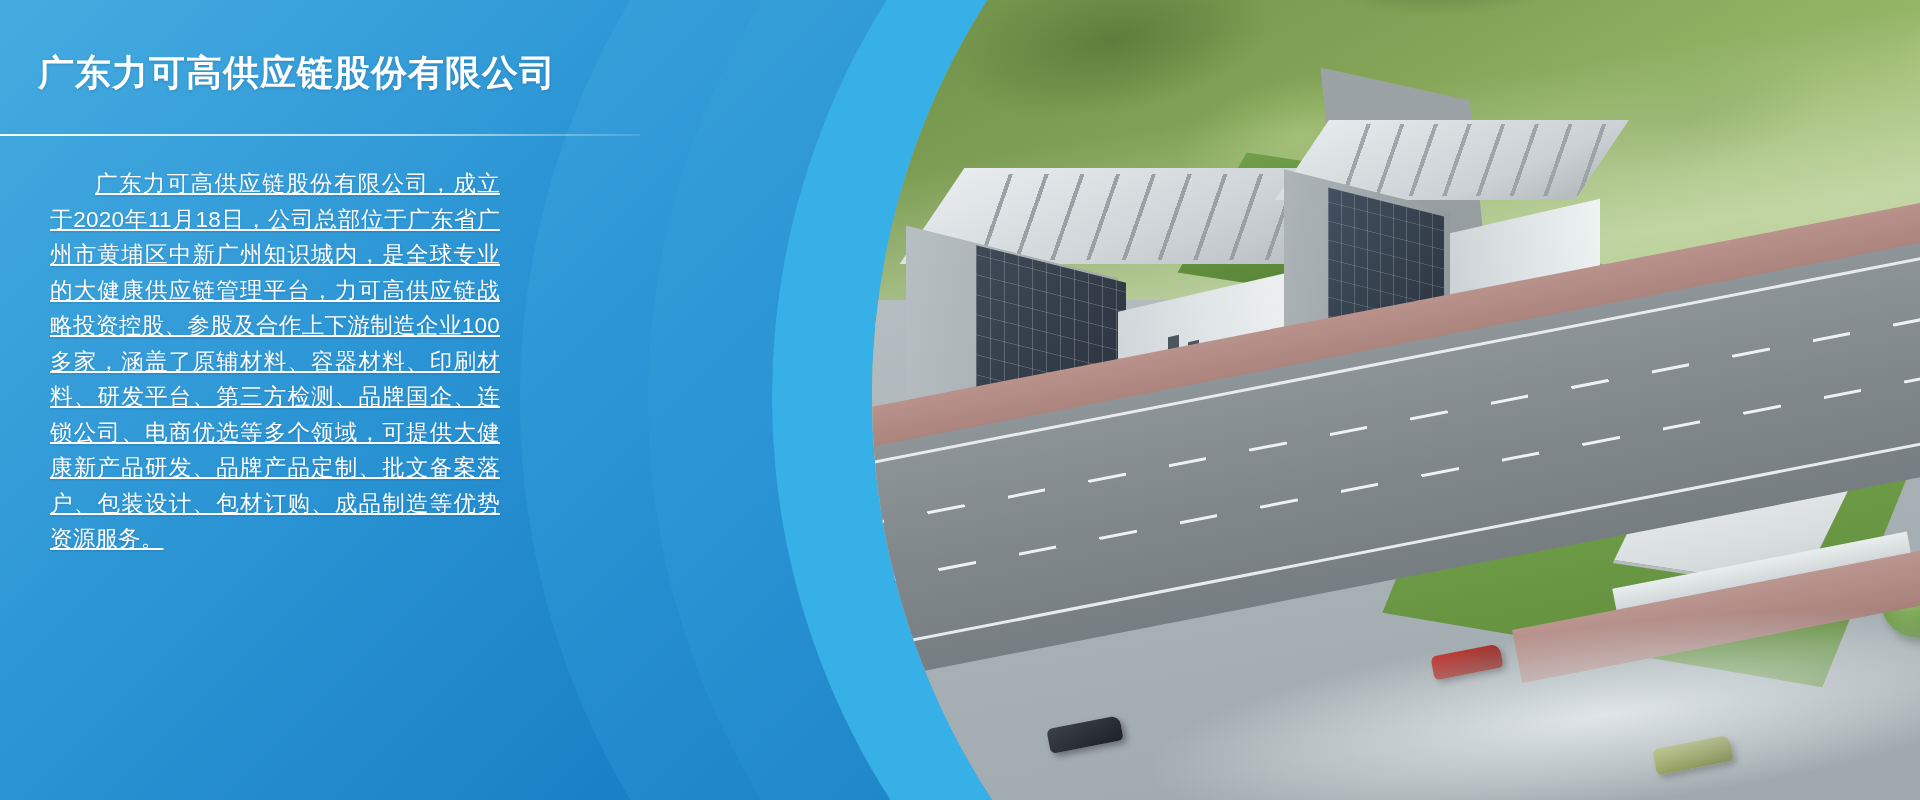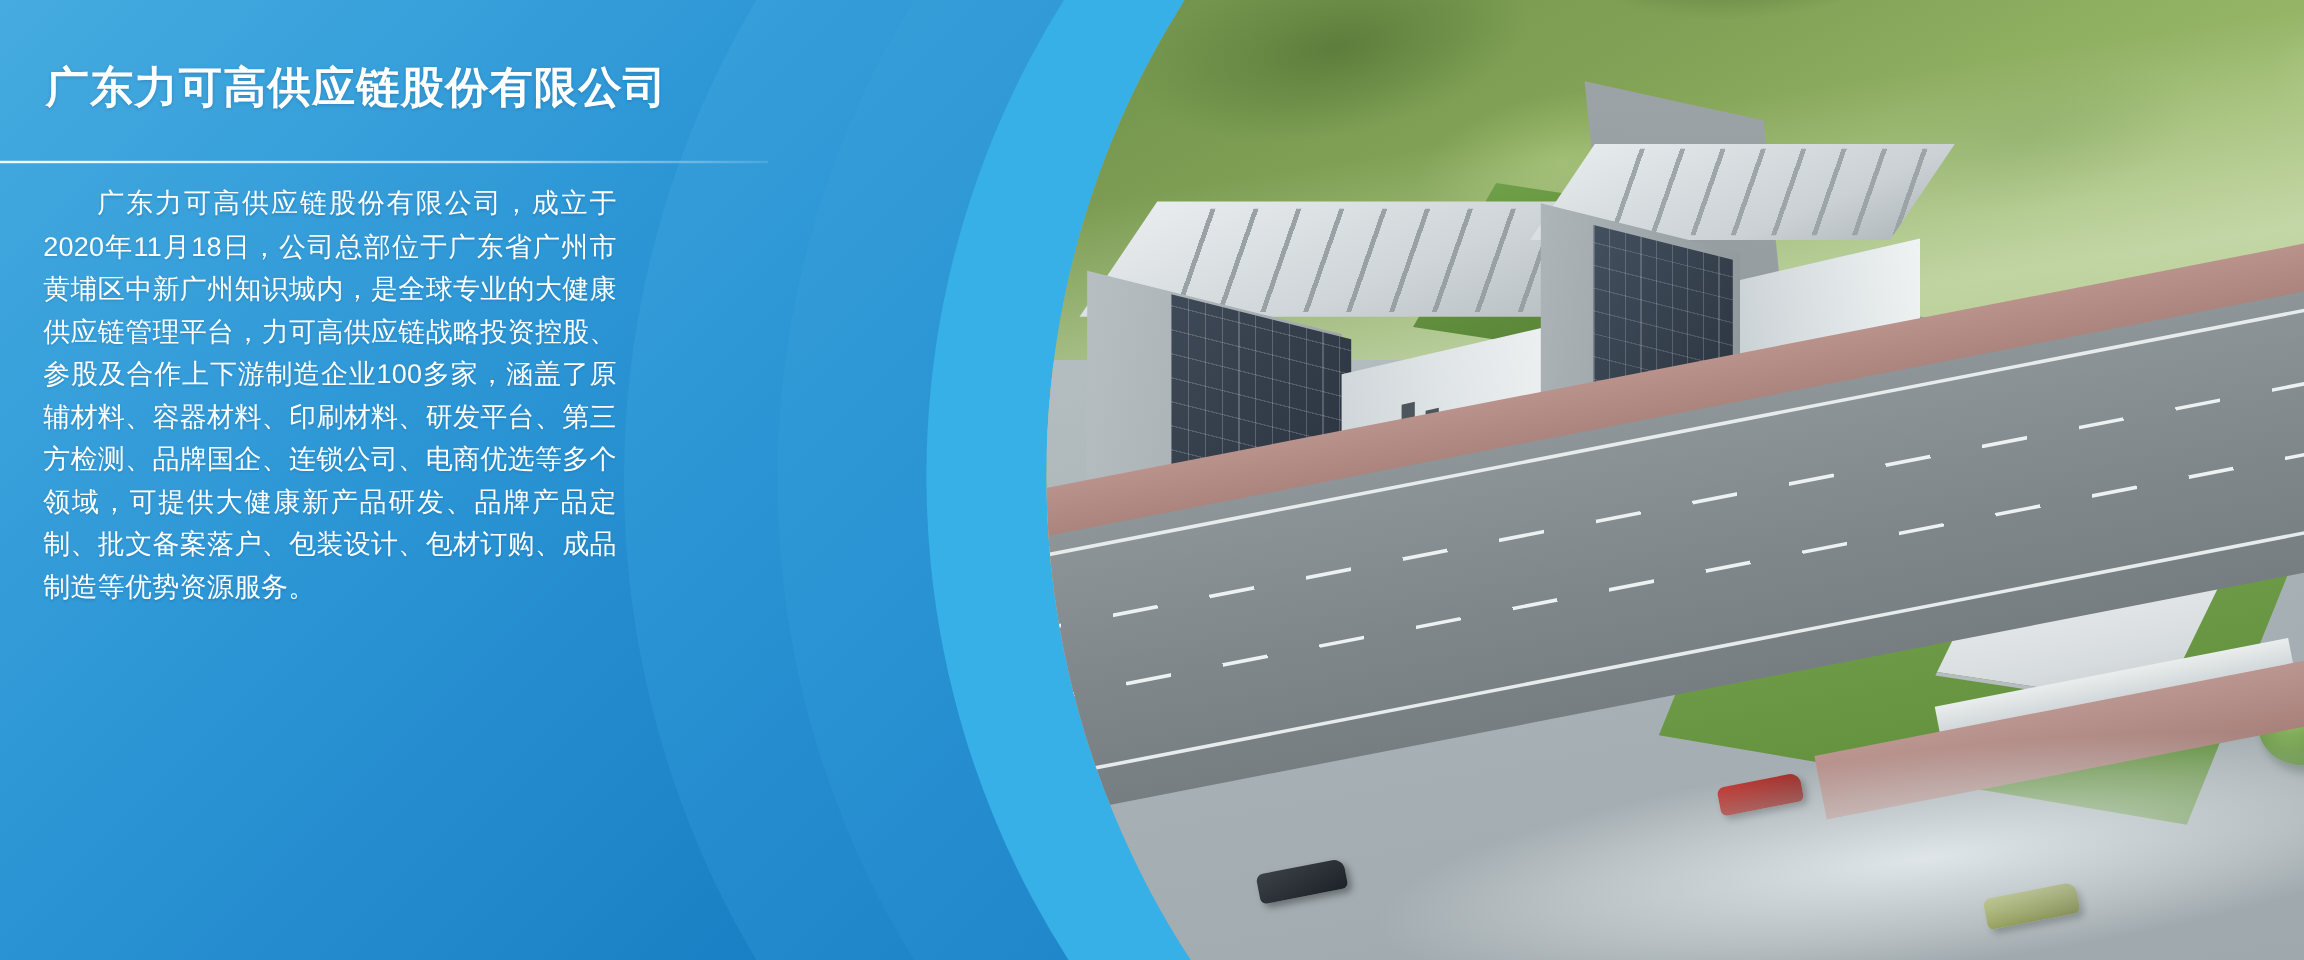"广东力可高供应链股份有限公司，成立于2020年11月18日，公司总部位于广东省广" .body-text p { margin: 0 -> 14px; text-decoration: none -> underline }
